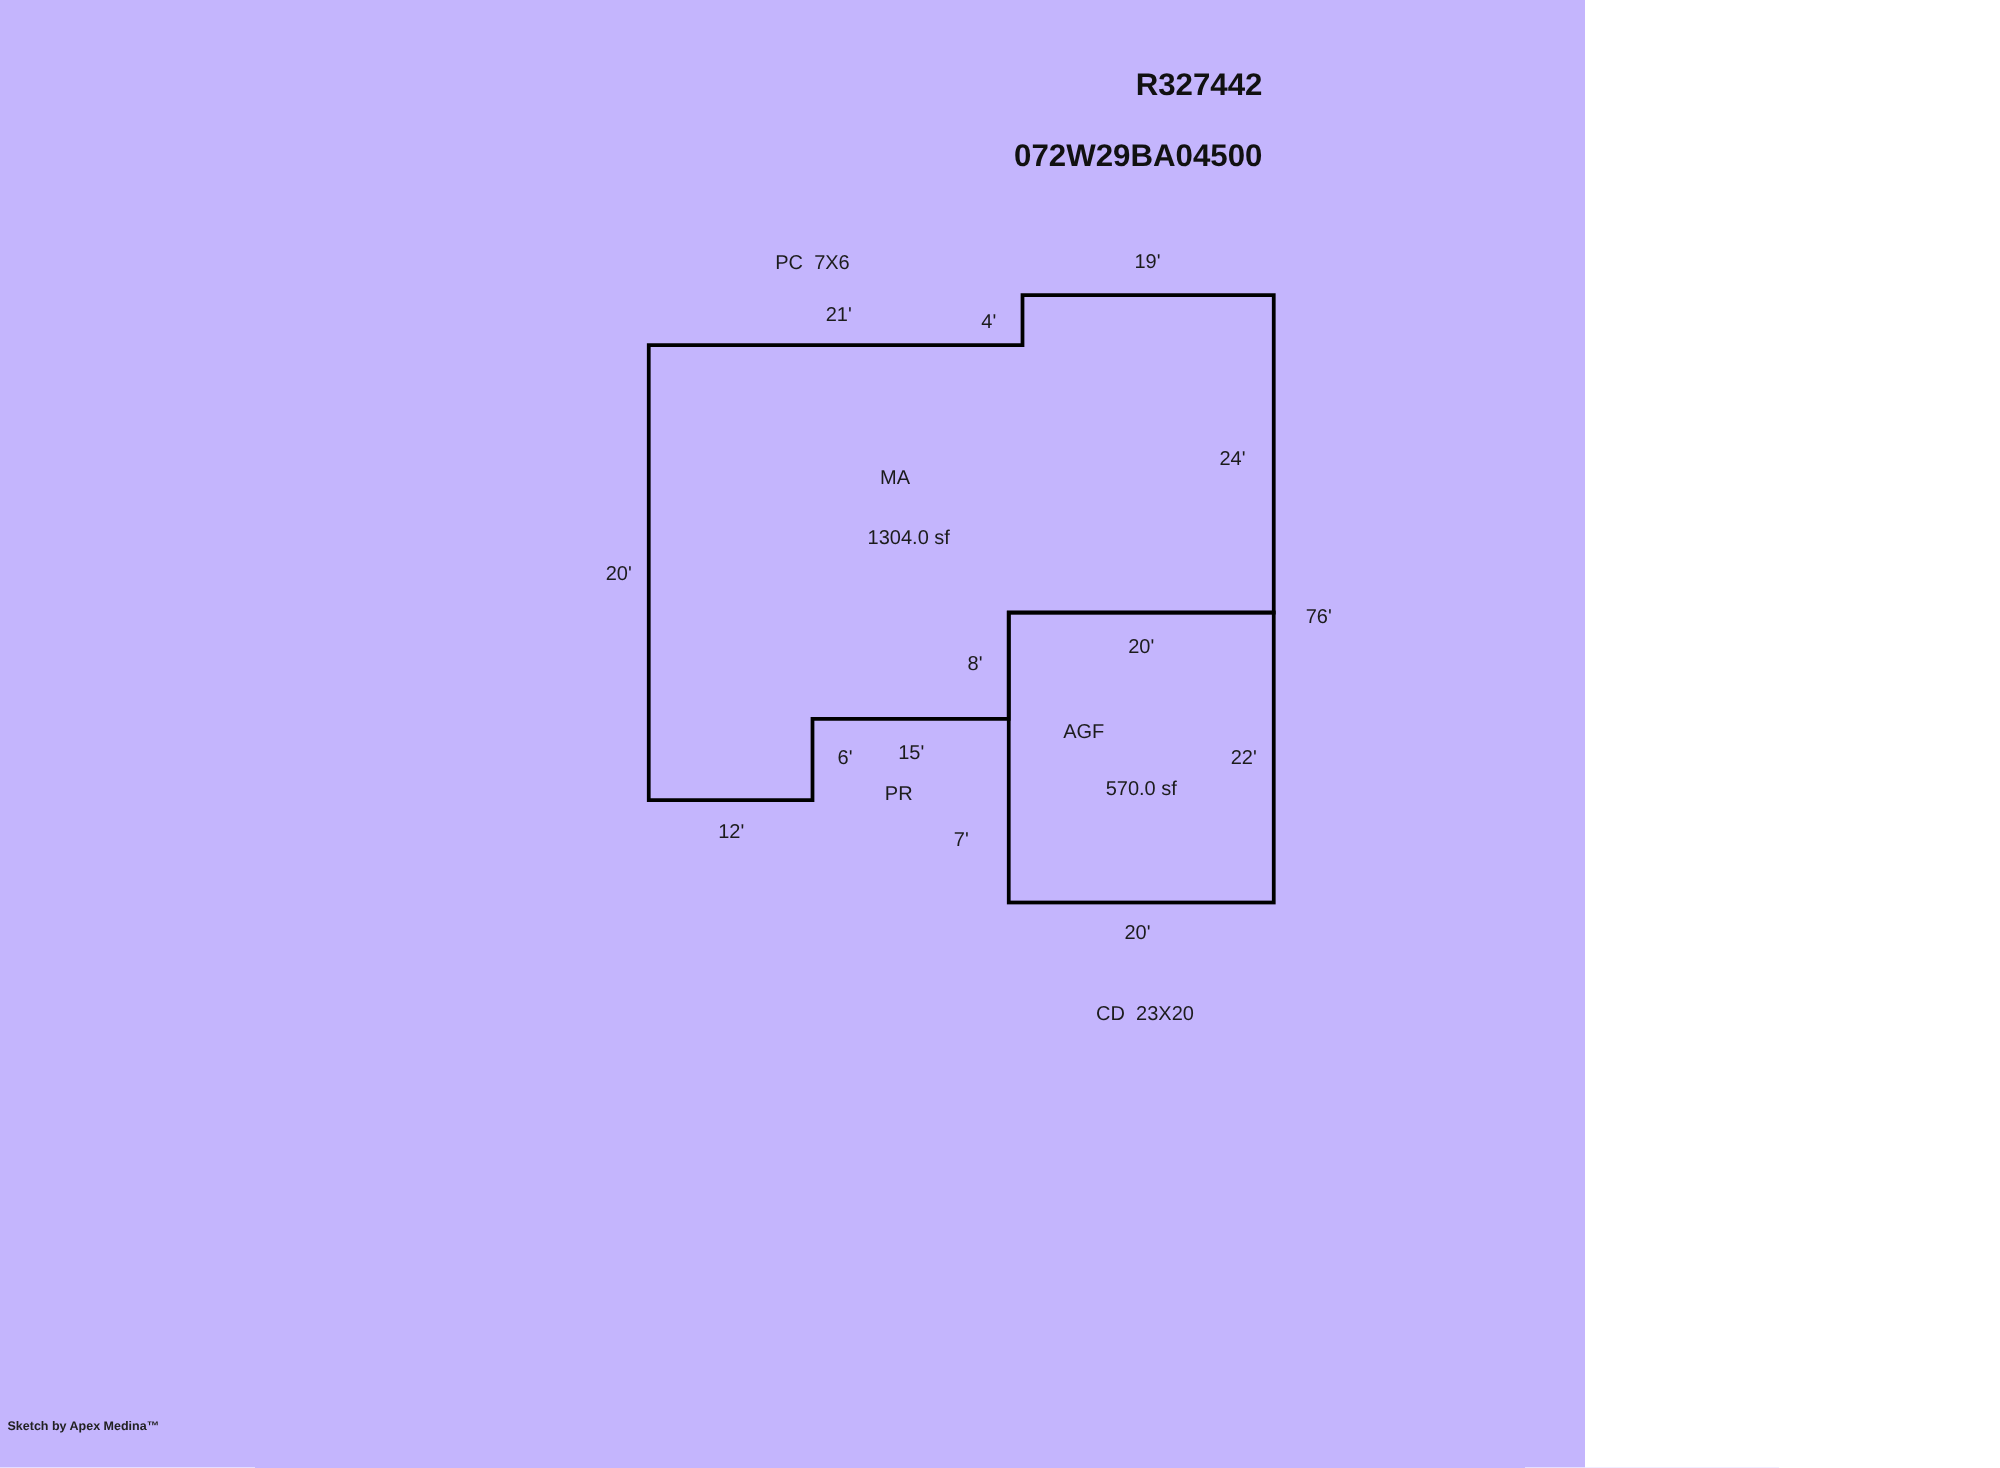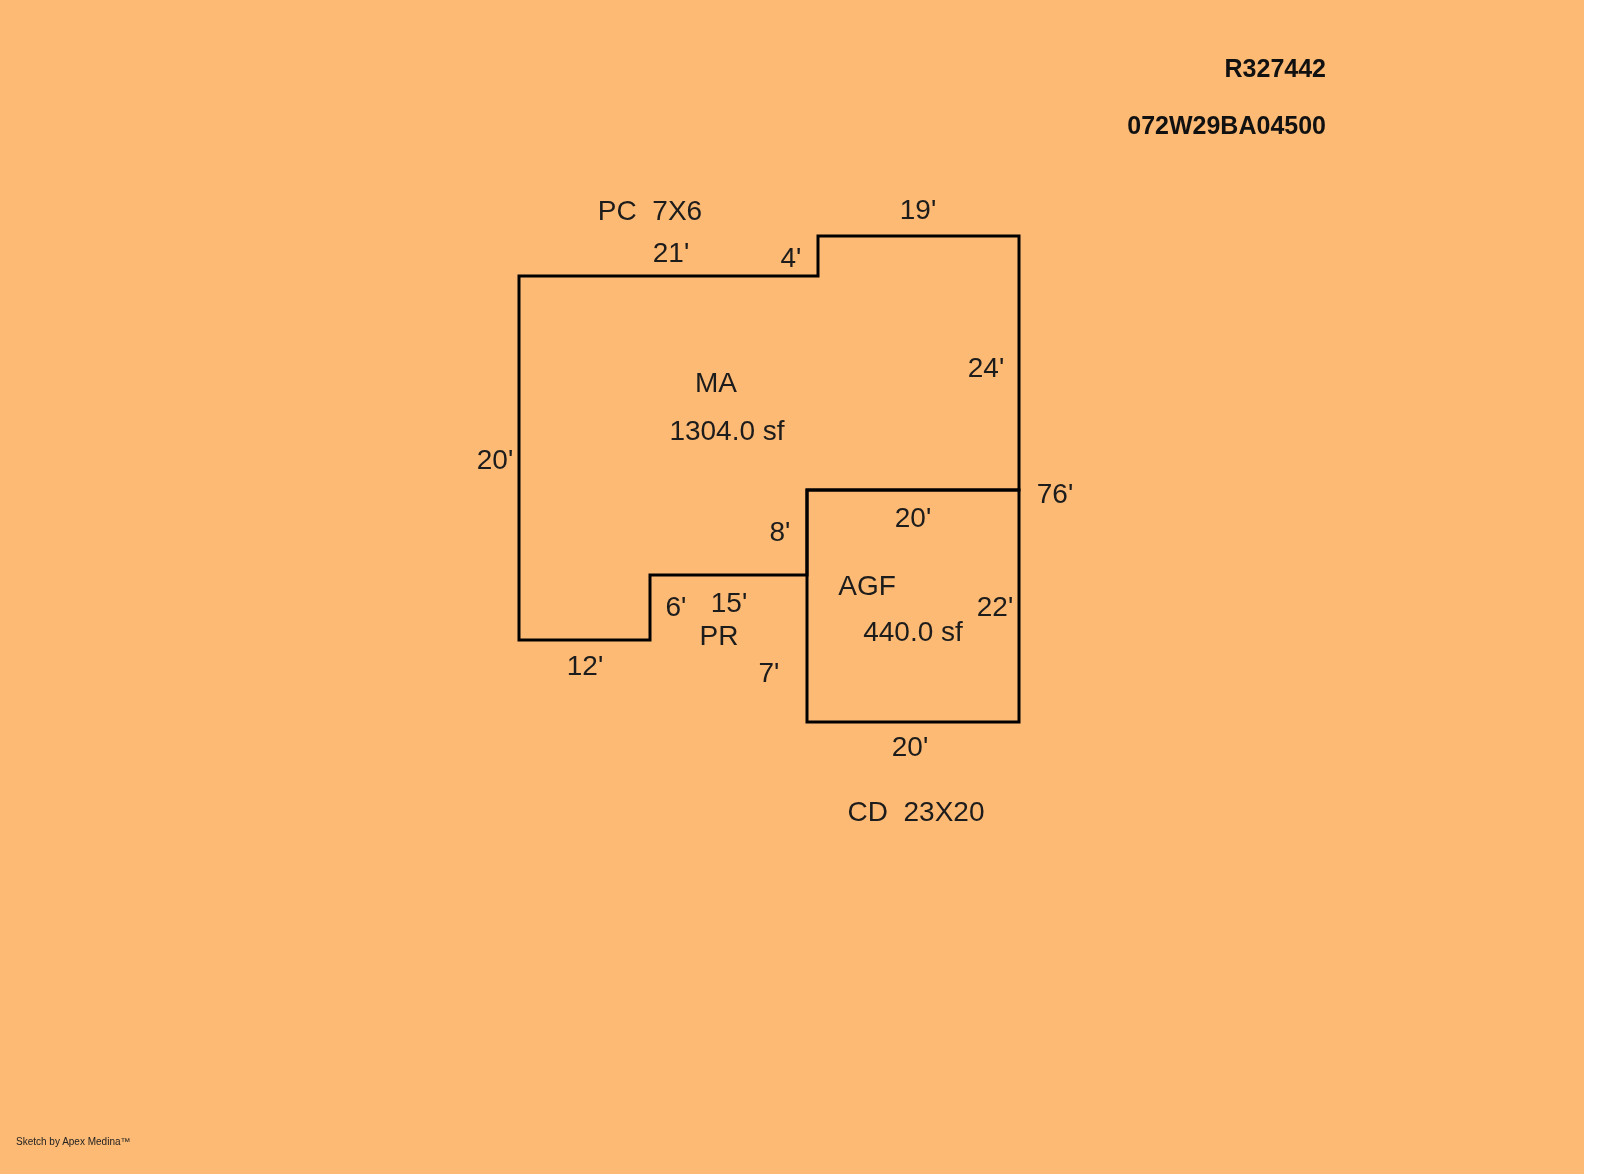"R327442" .page { background: #fdba74 -> #c4b5fd; width: 1584px -> 1268px }
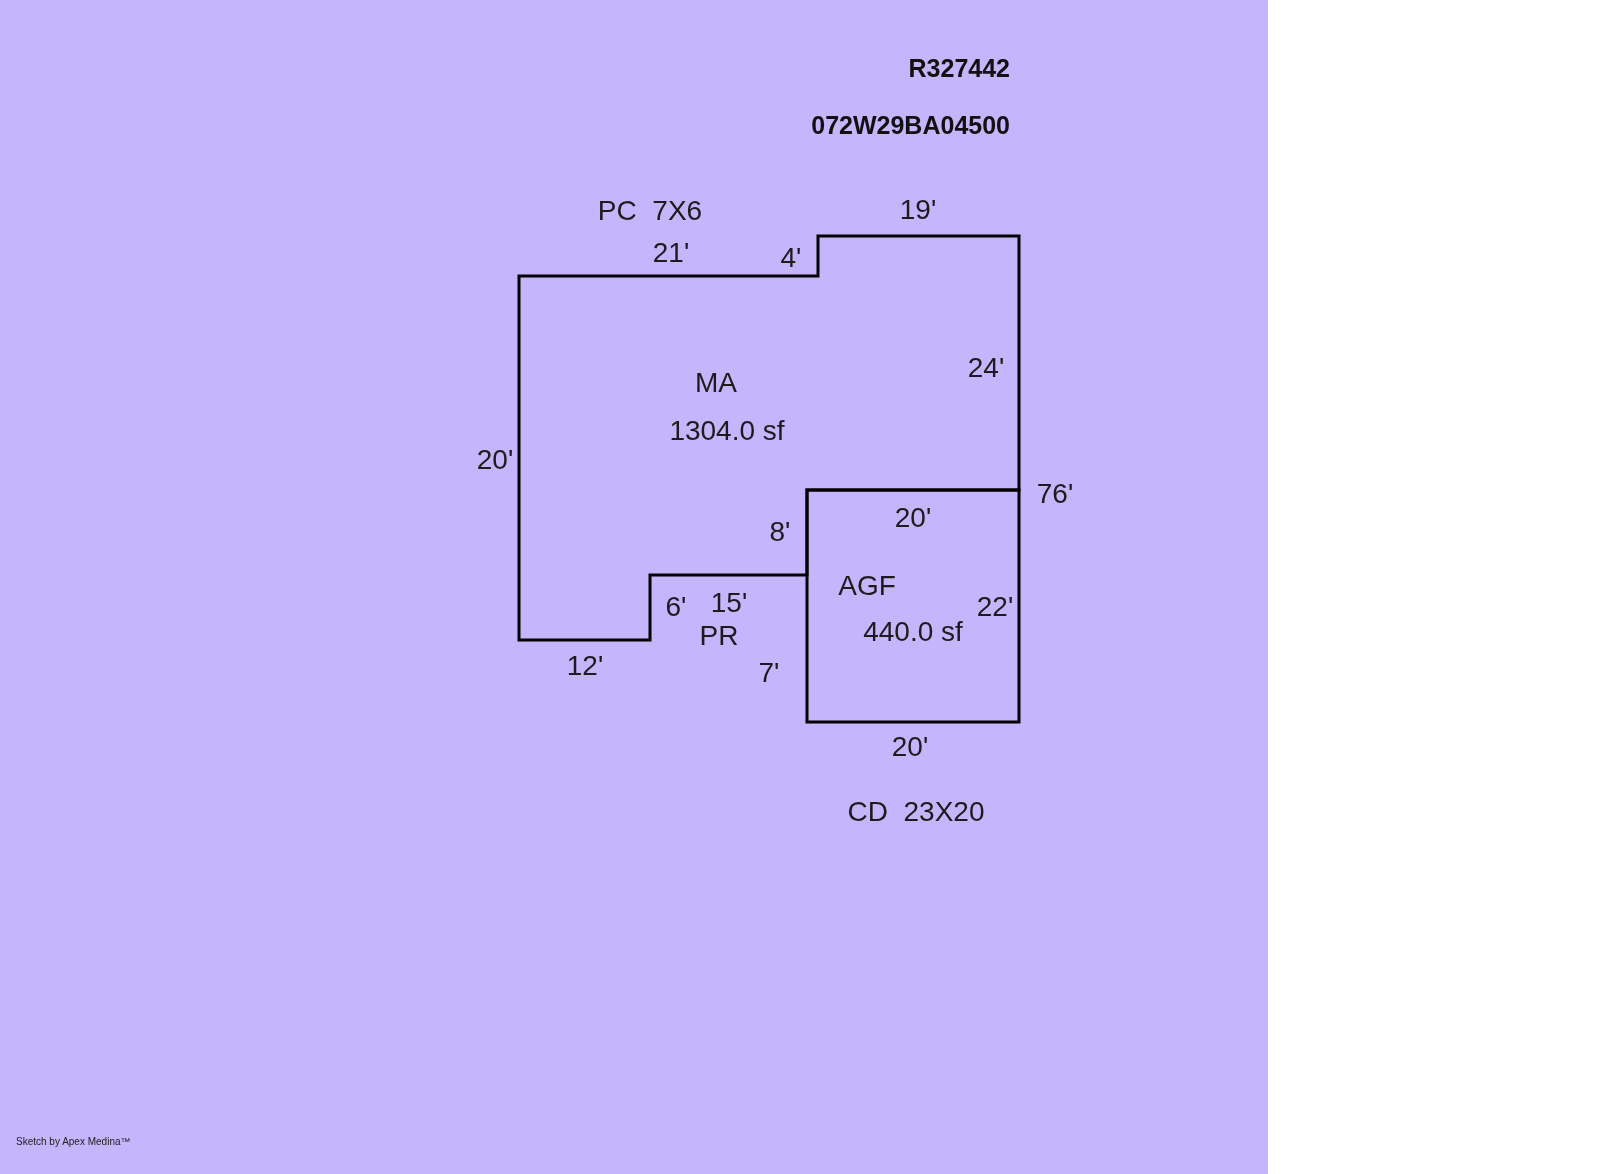"PC 7X6" .lbl { font-size: 28px -> 16px }
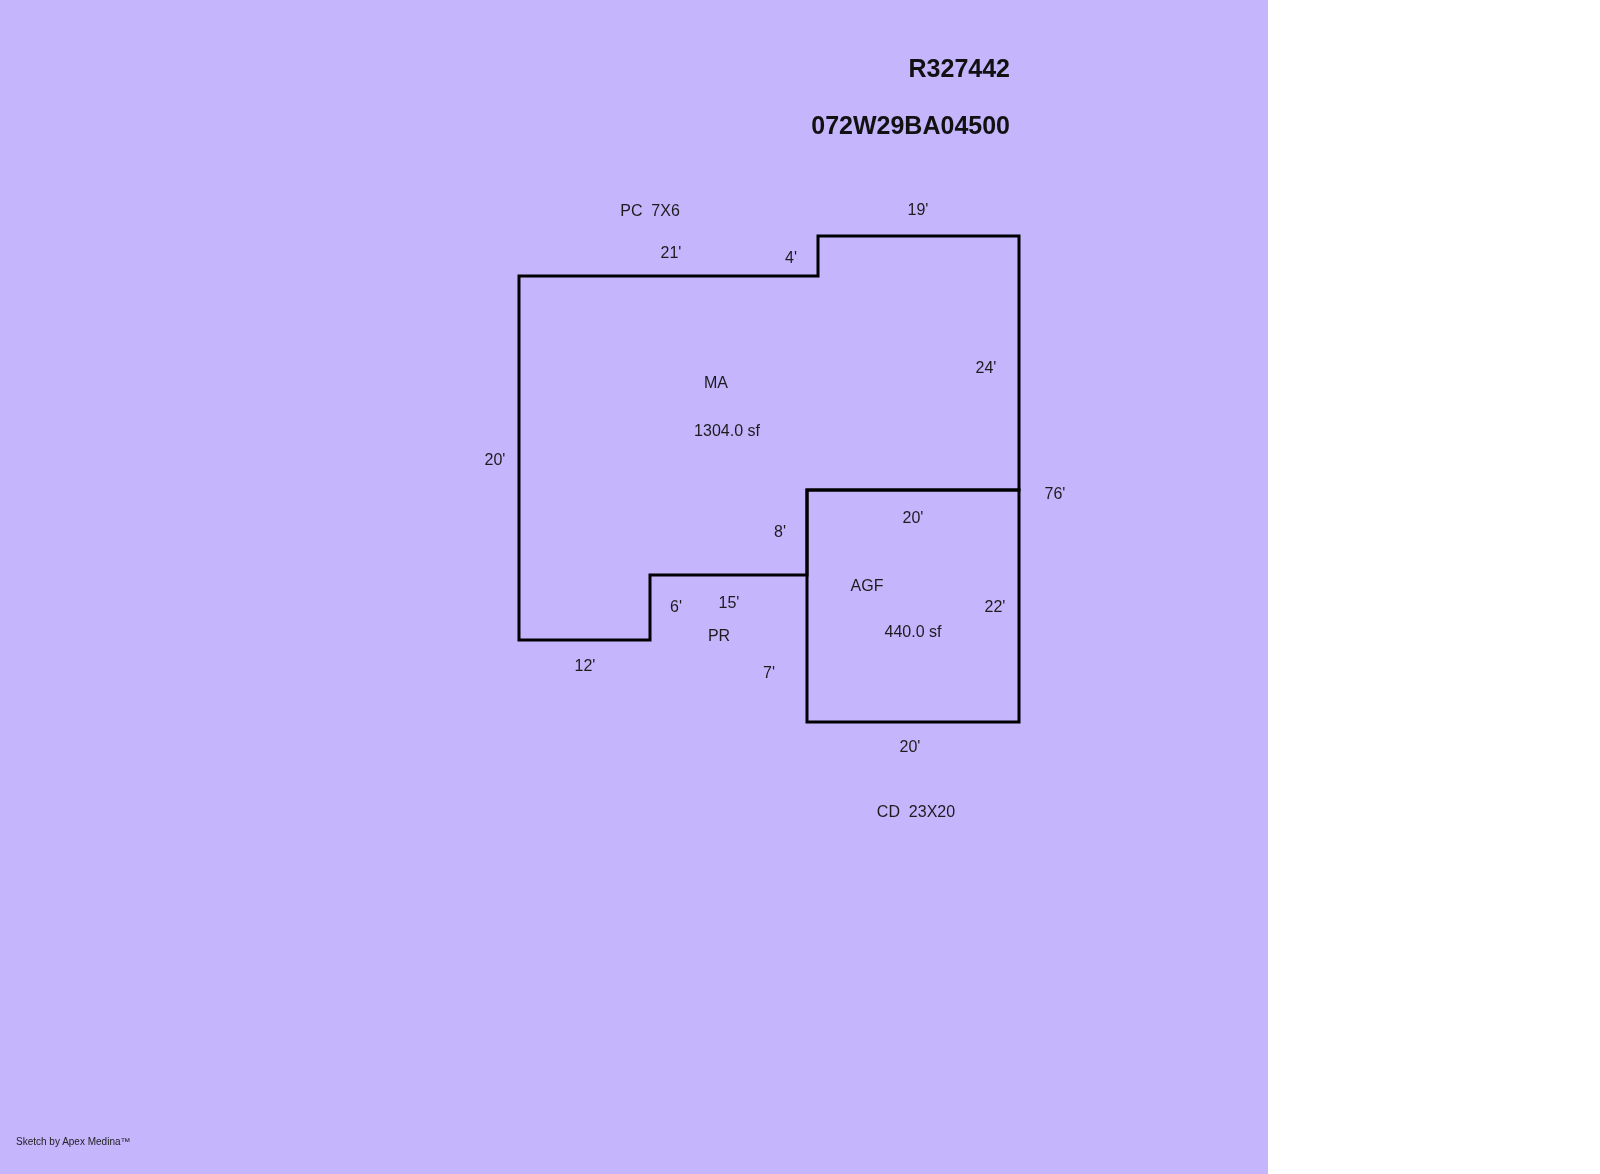"440.0 sf" span.lbl { text: 440.0 -> 570.0 }
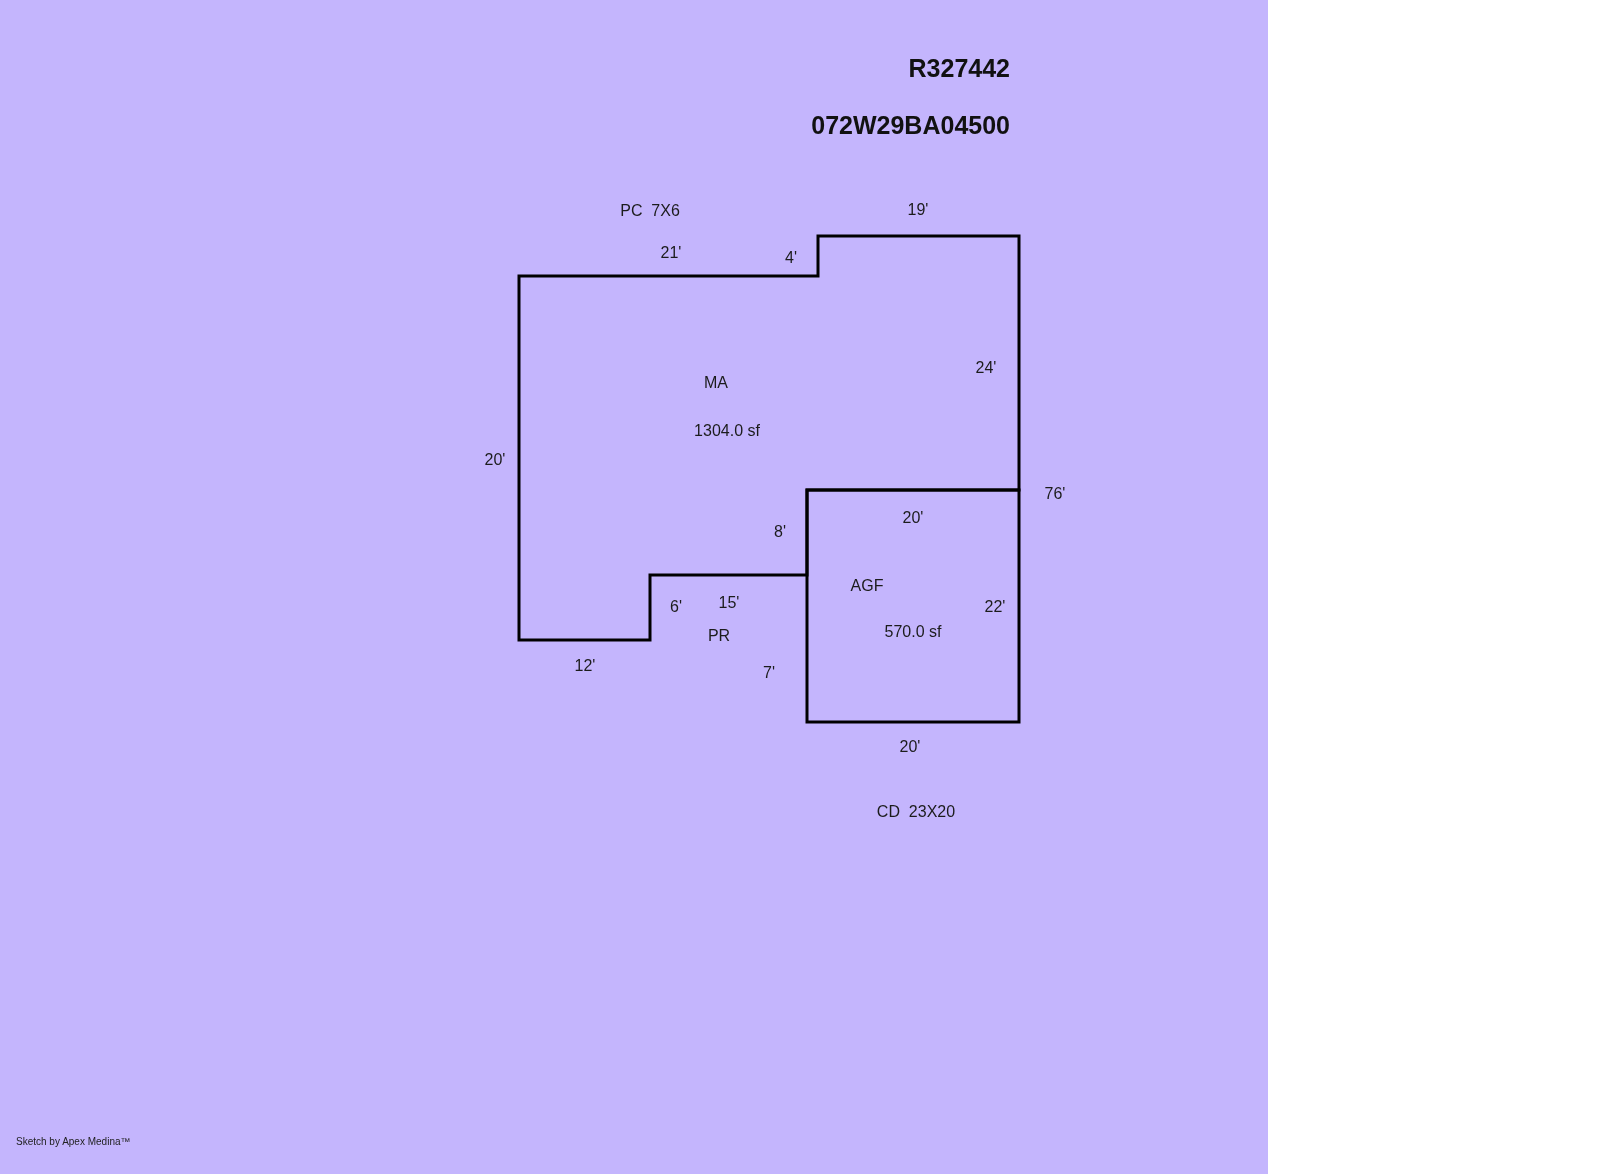"Sketch by Apex Medina™" .watermark { font-weight: none -> bold; left: 16px -> 6px }
